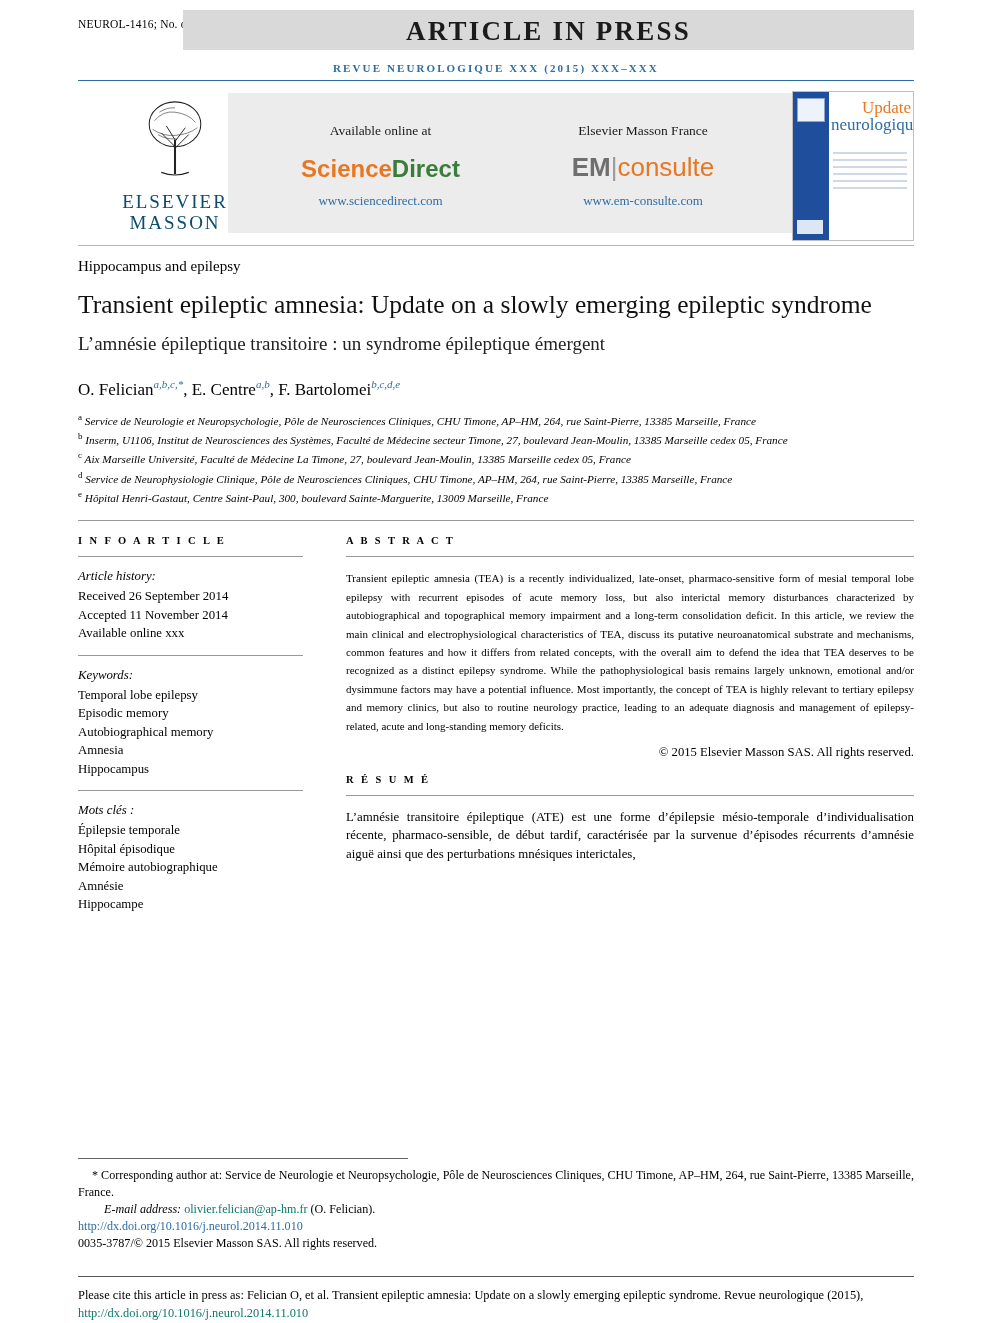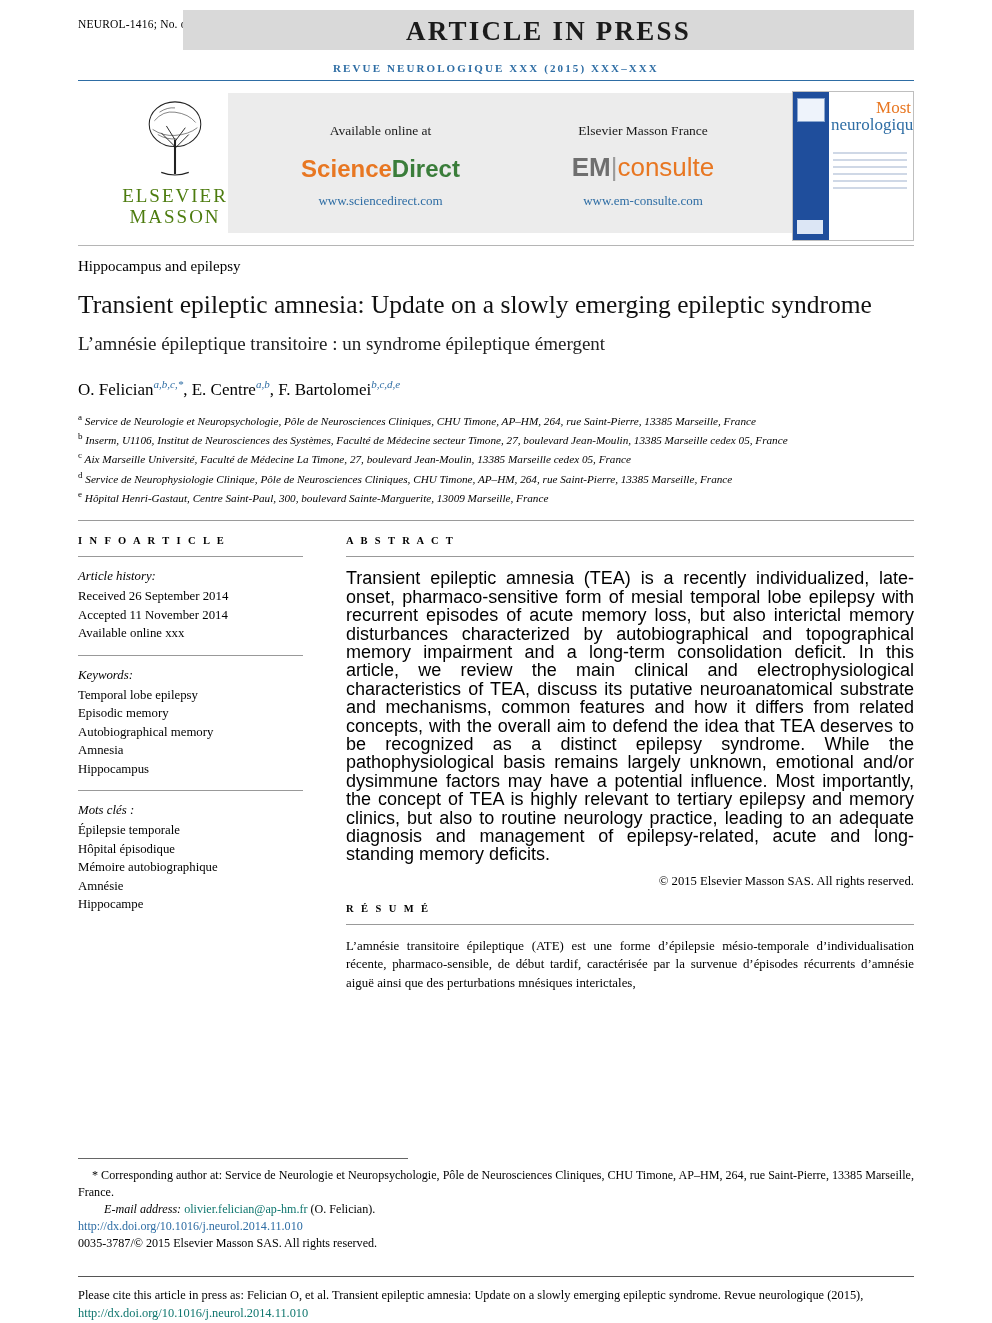"Most" div.cover-revue { text: Most -> Update }
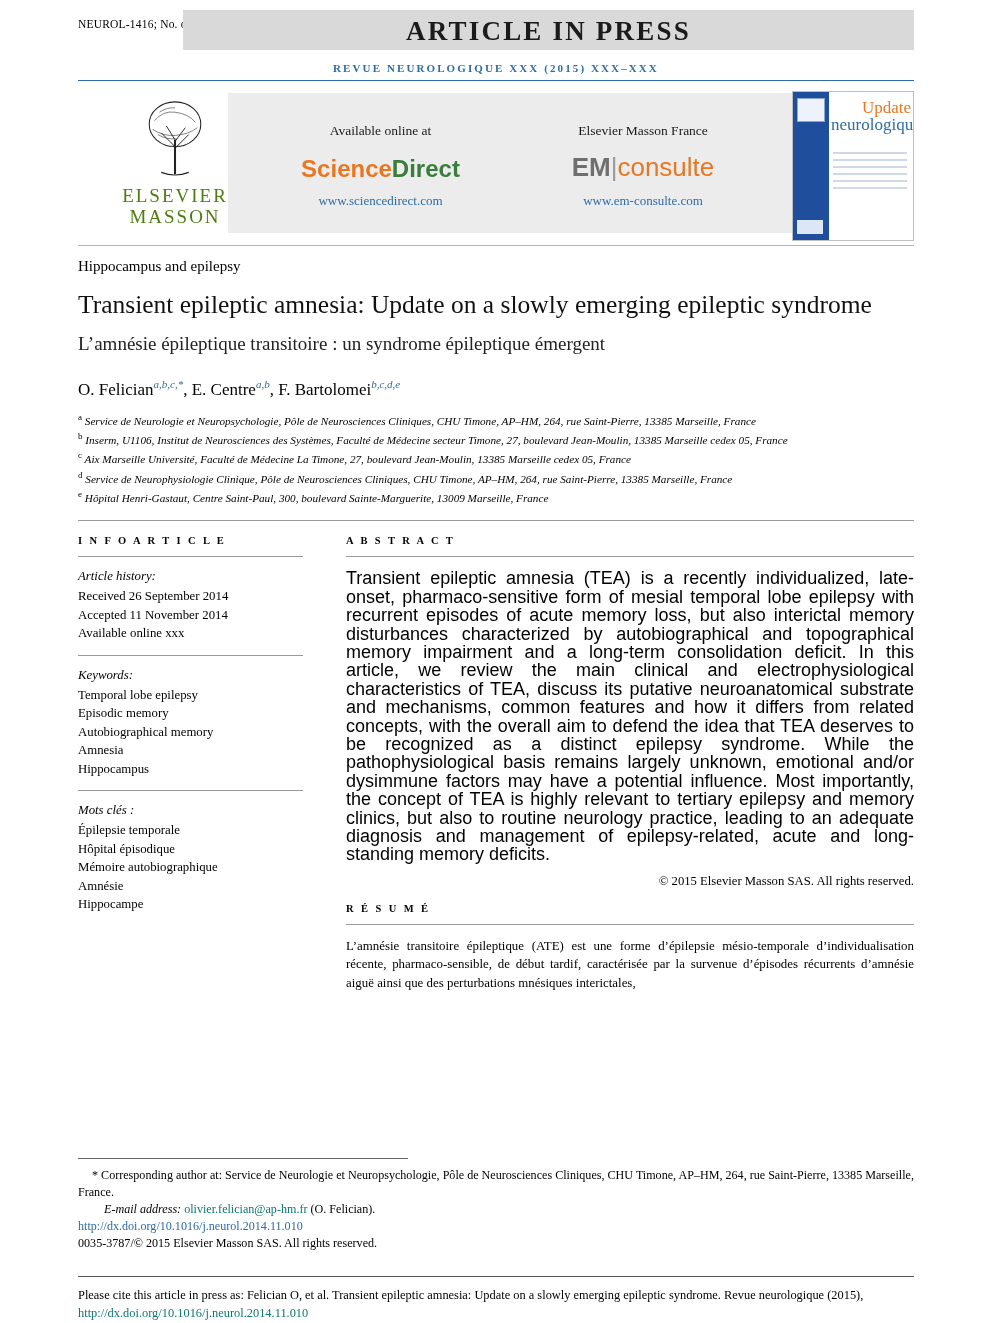"ELSEVIER" .elsevier-name { color: #4d7c0f -> #0c4a6e; margin-top: none -> 6px }
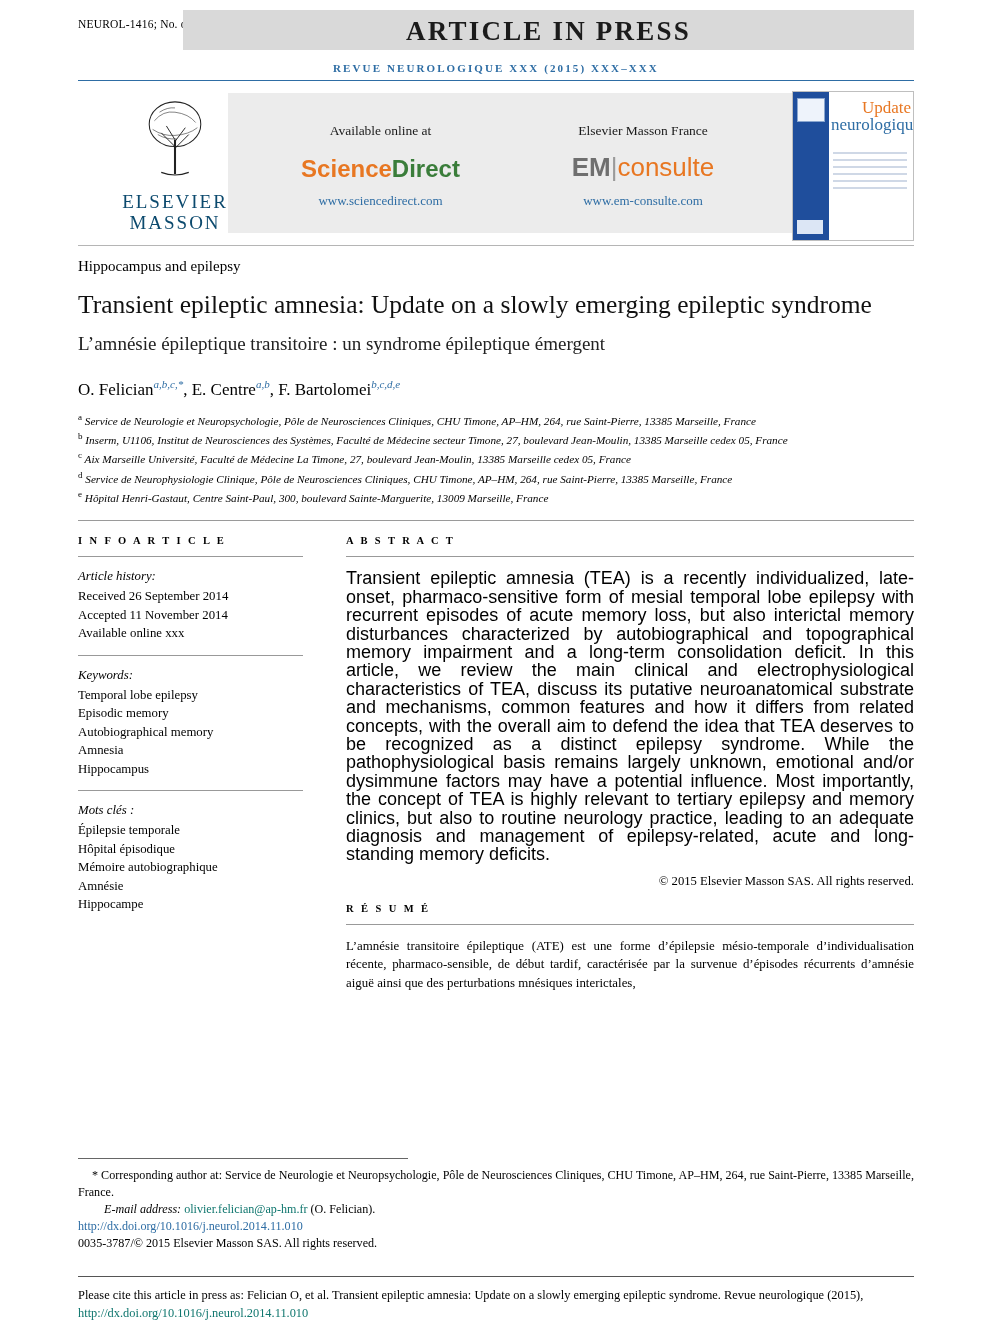"Transient epileptic amnesia (TEA) is" .abstract-p { font-family: Liberation Sans, sans-serif -> Liberation Serif, serif; font-size: 18px -> 11px }
